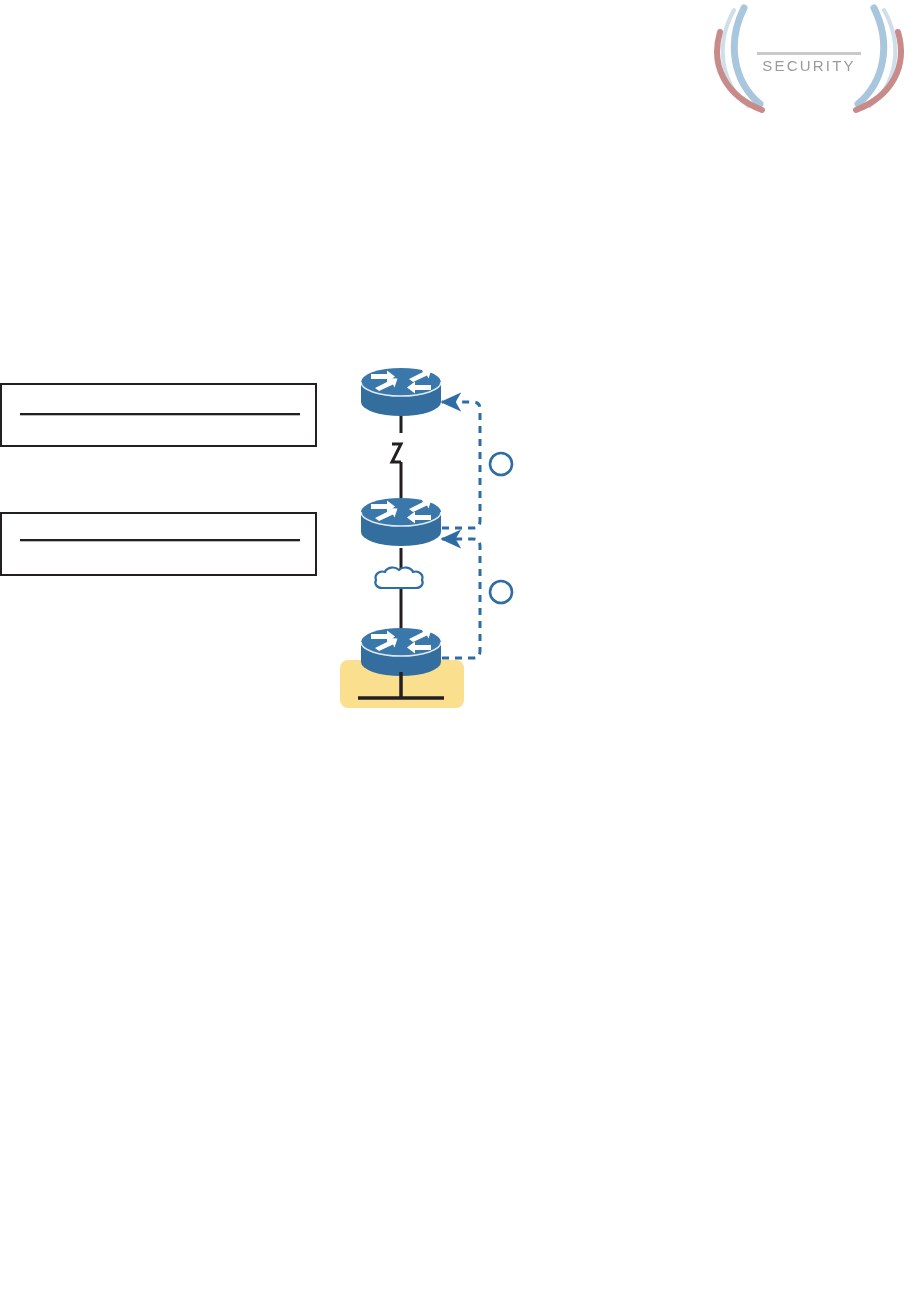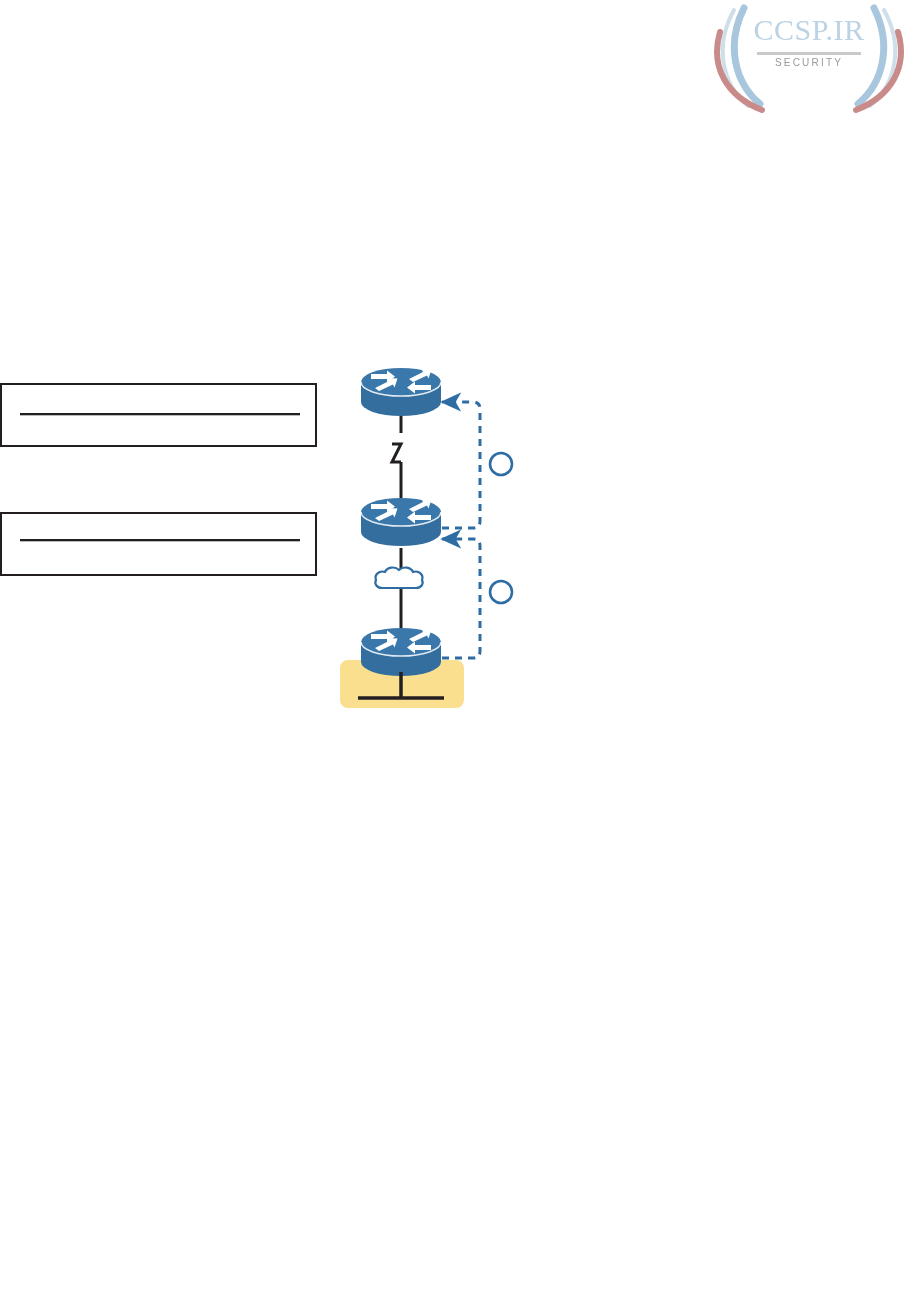"CCSP.IR" div.brand-title { html: <div>CCSP.IR</div> -> none }
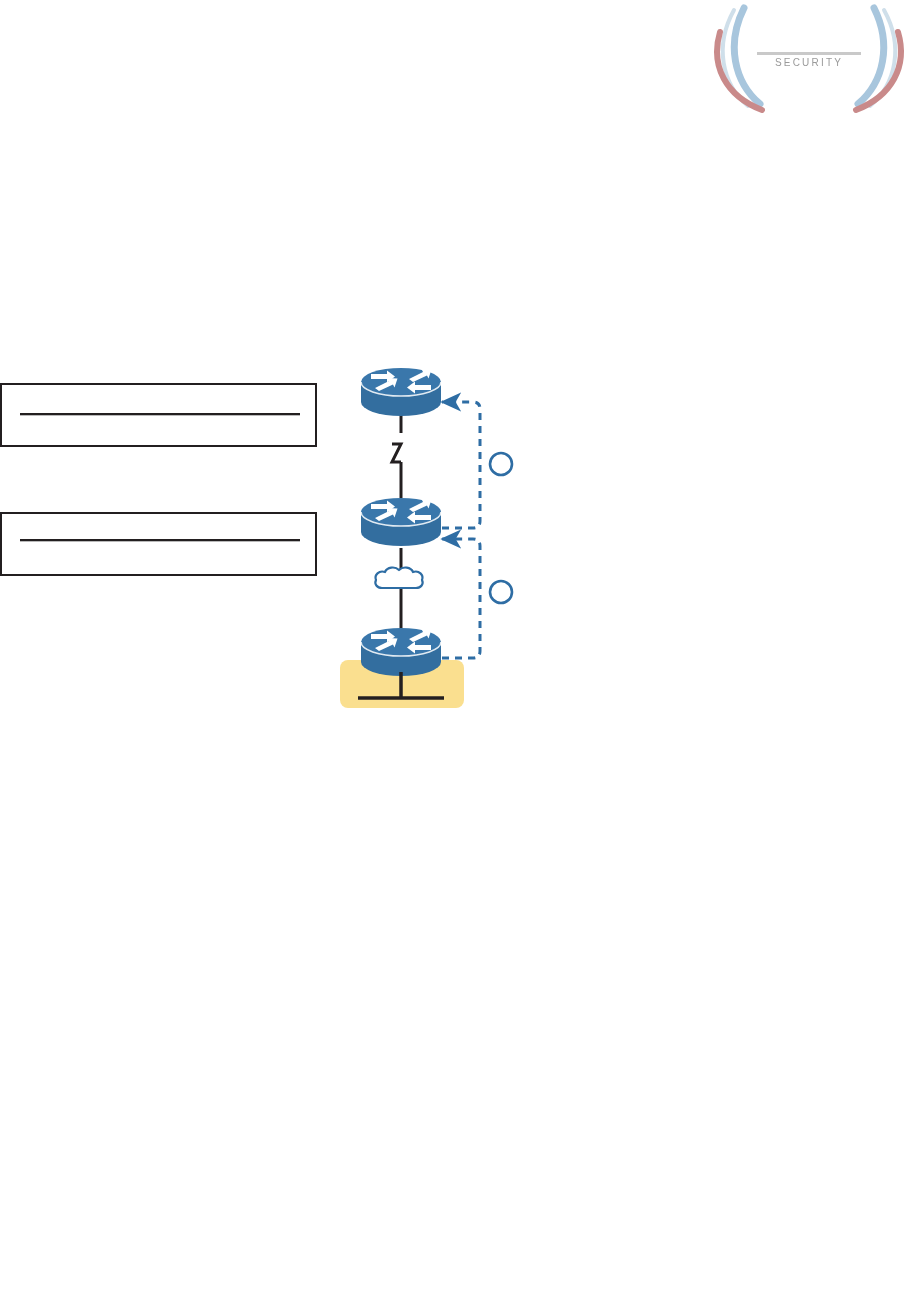"SECURITY" .brand-sub { font-size: 10px -> 15px }
